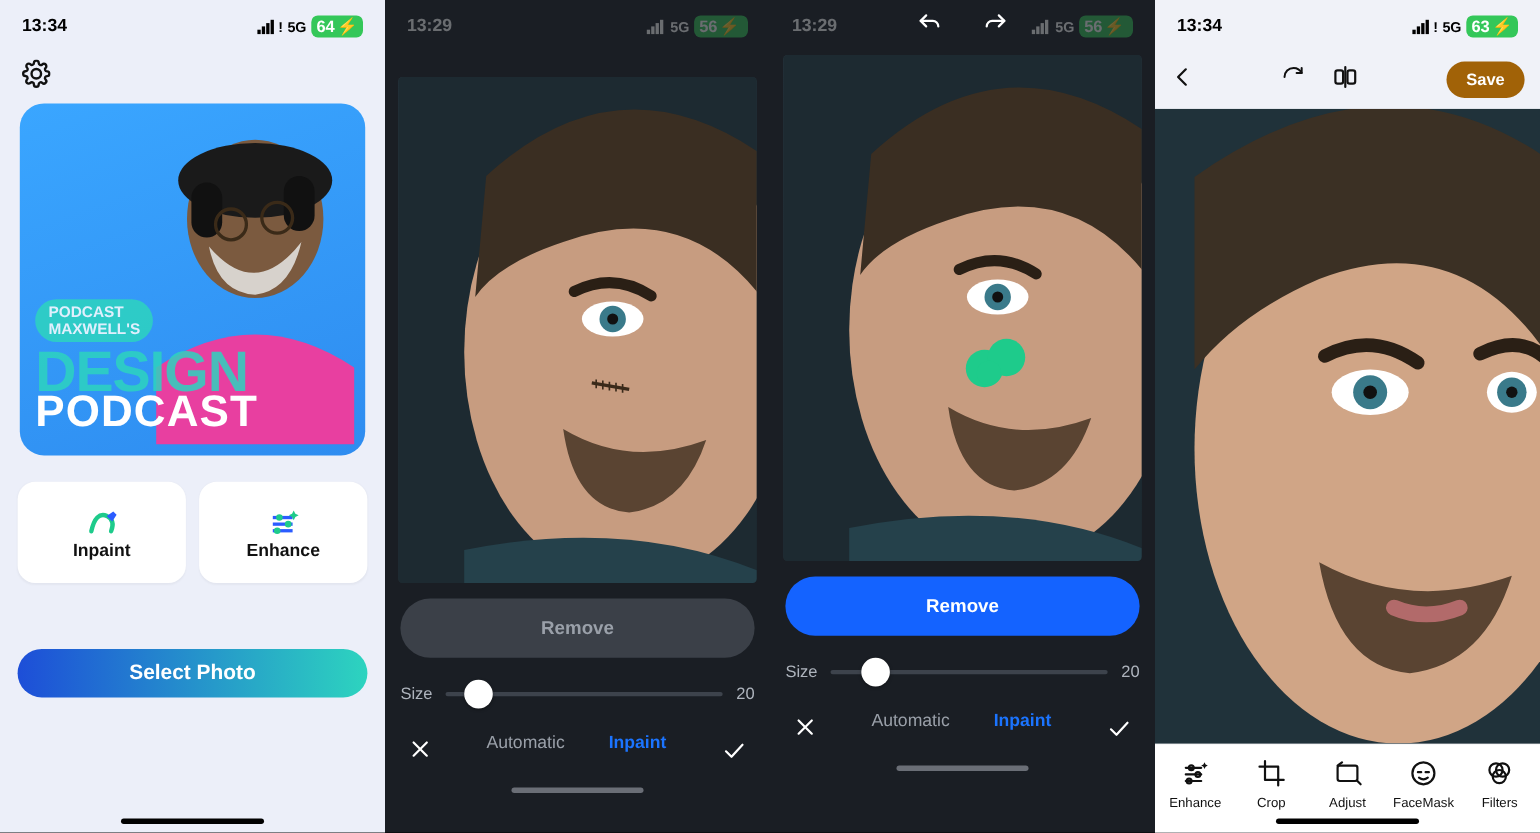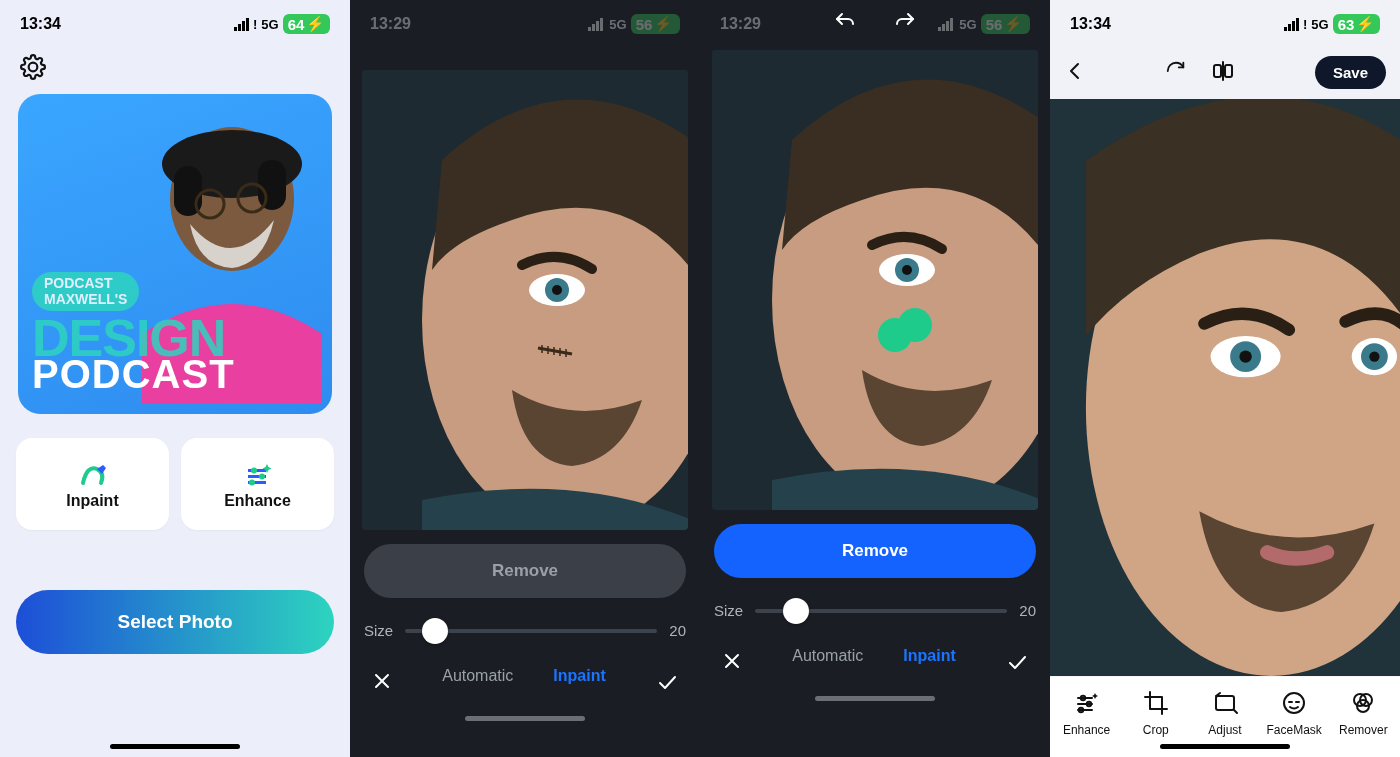"Save" .save-btn { background: #0f172a -> #a16207 }
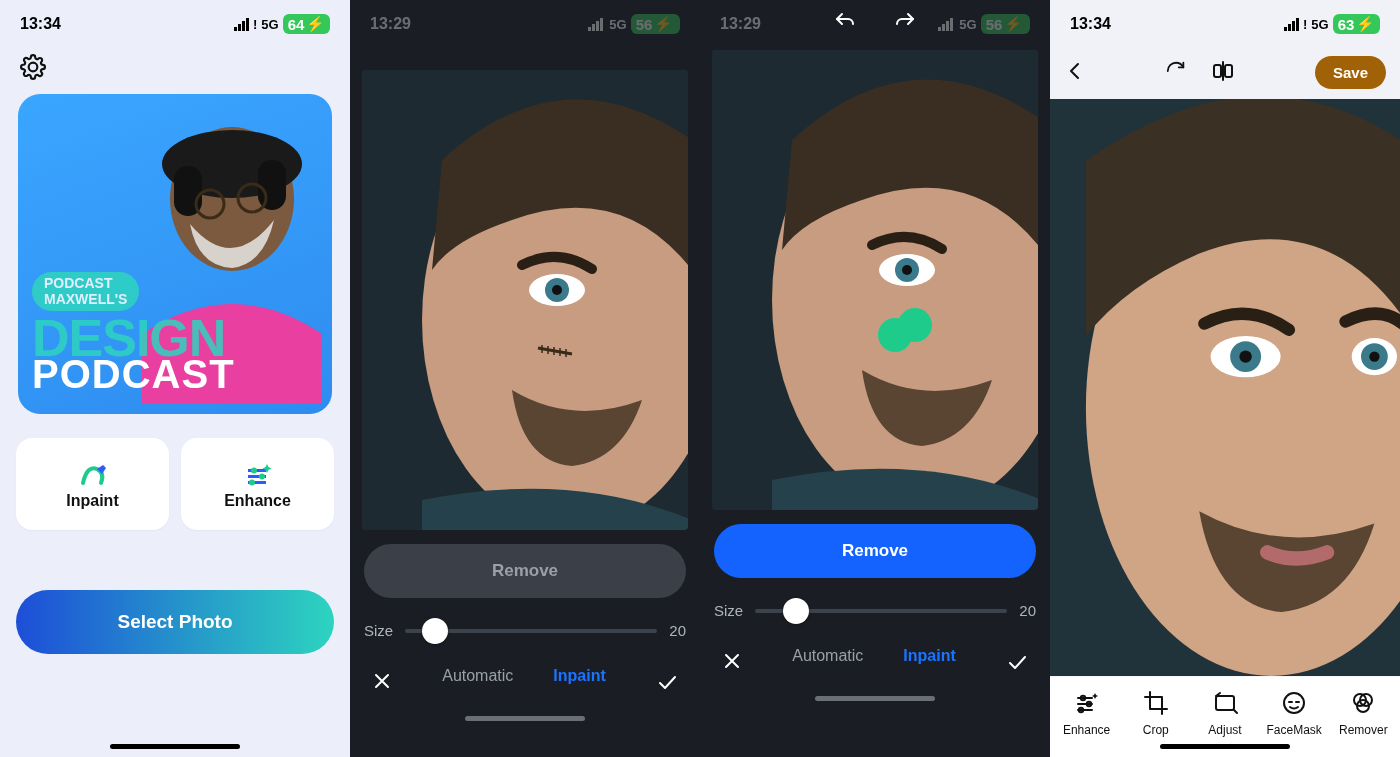"Select Photo" .select-btn { height: 64px -> 44px }
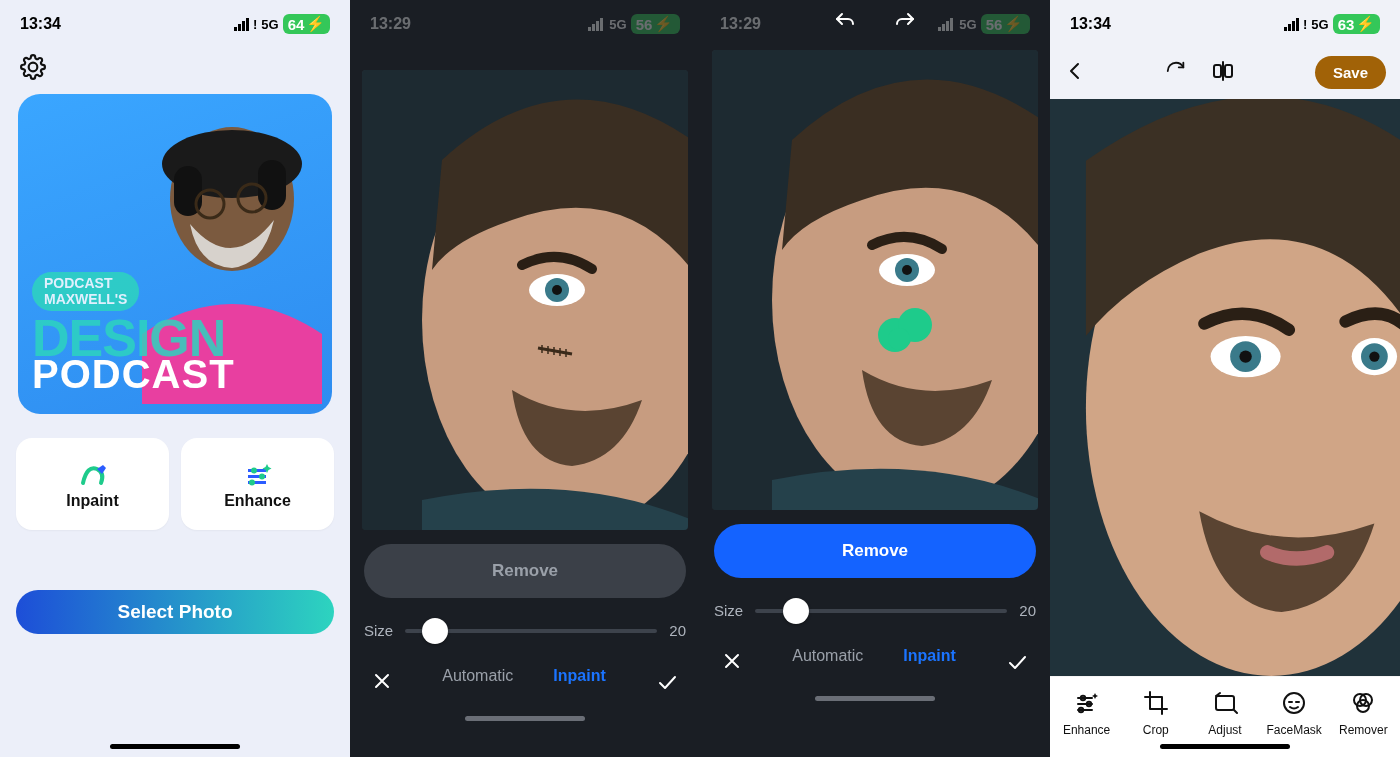"Remover" span { text: Remover -> Filters }
